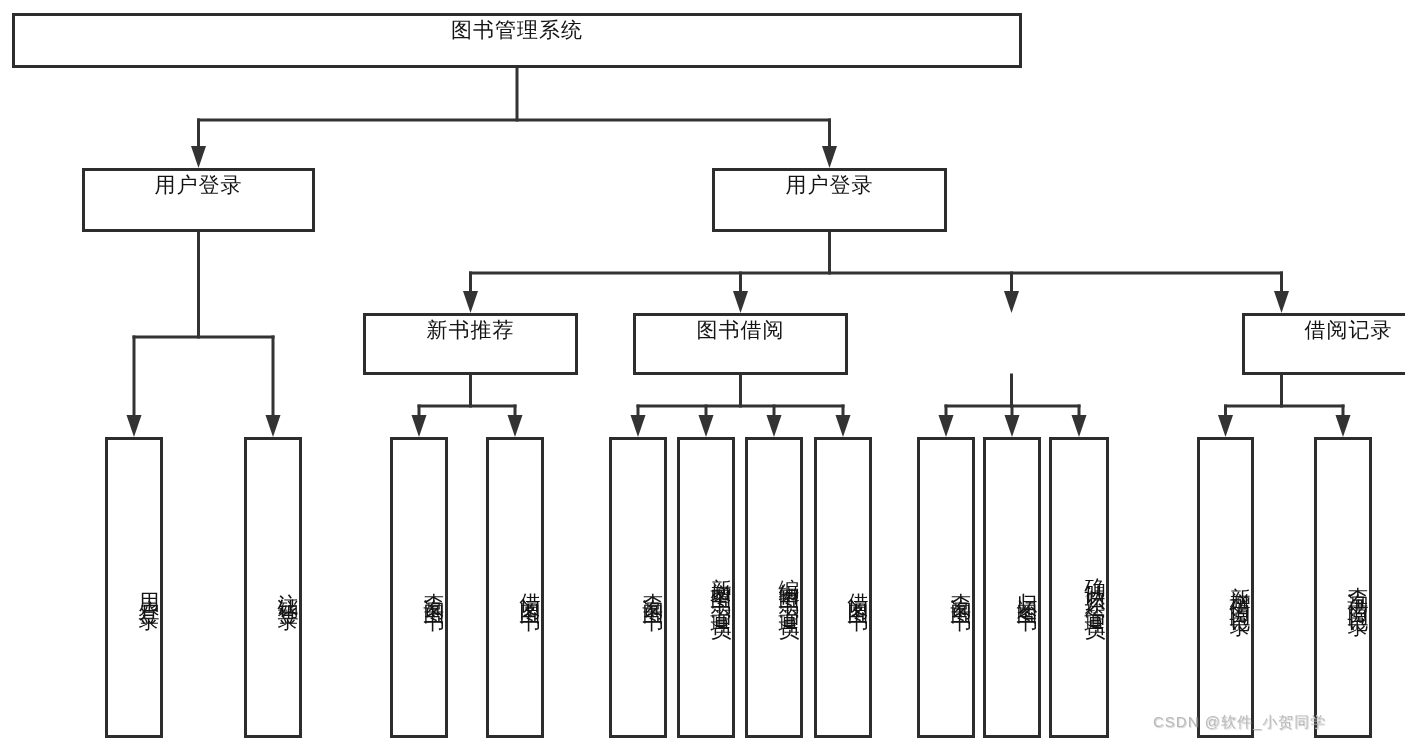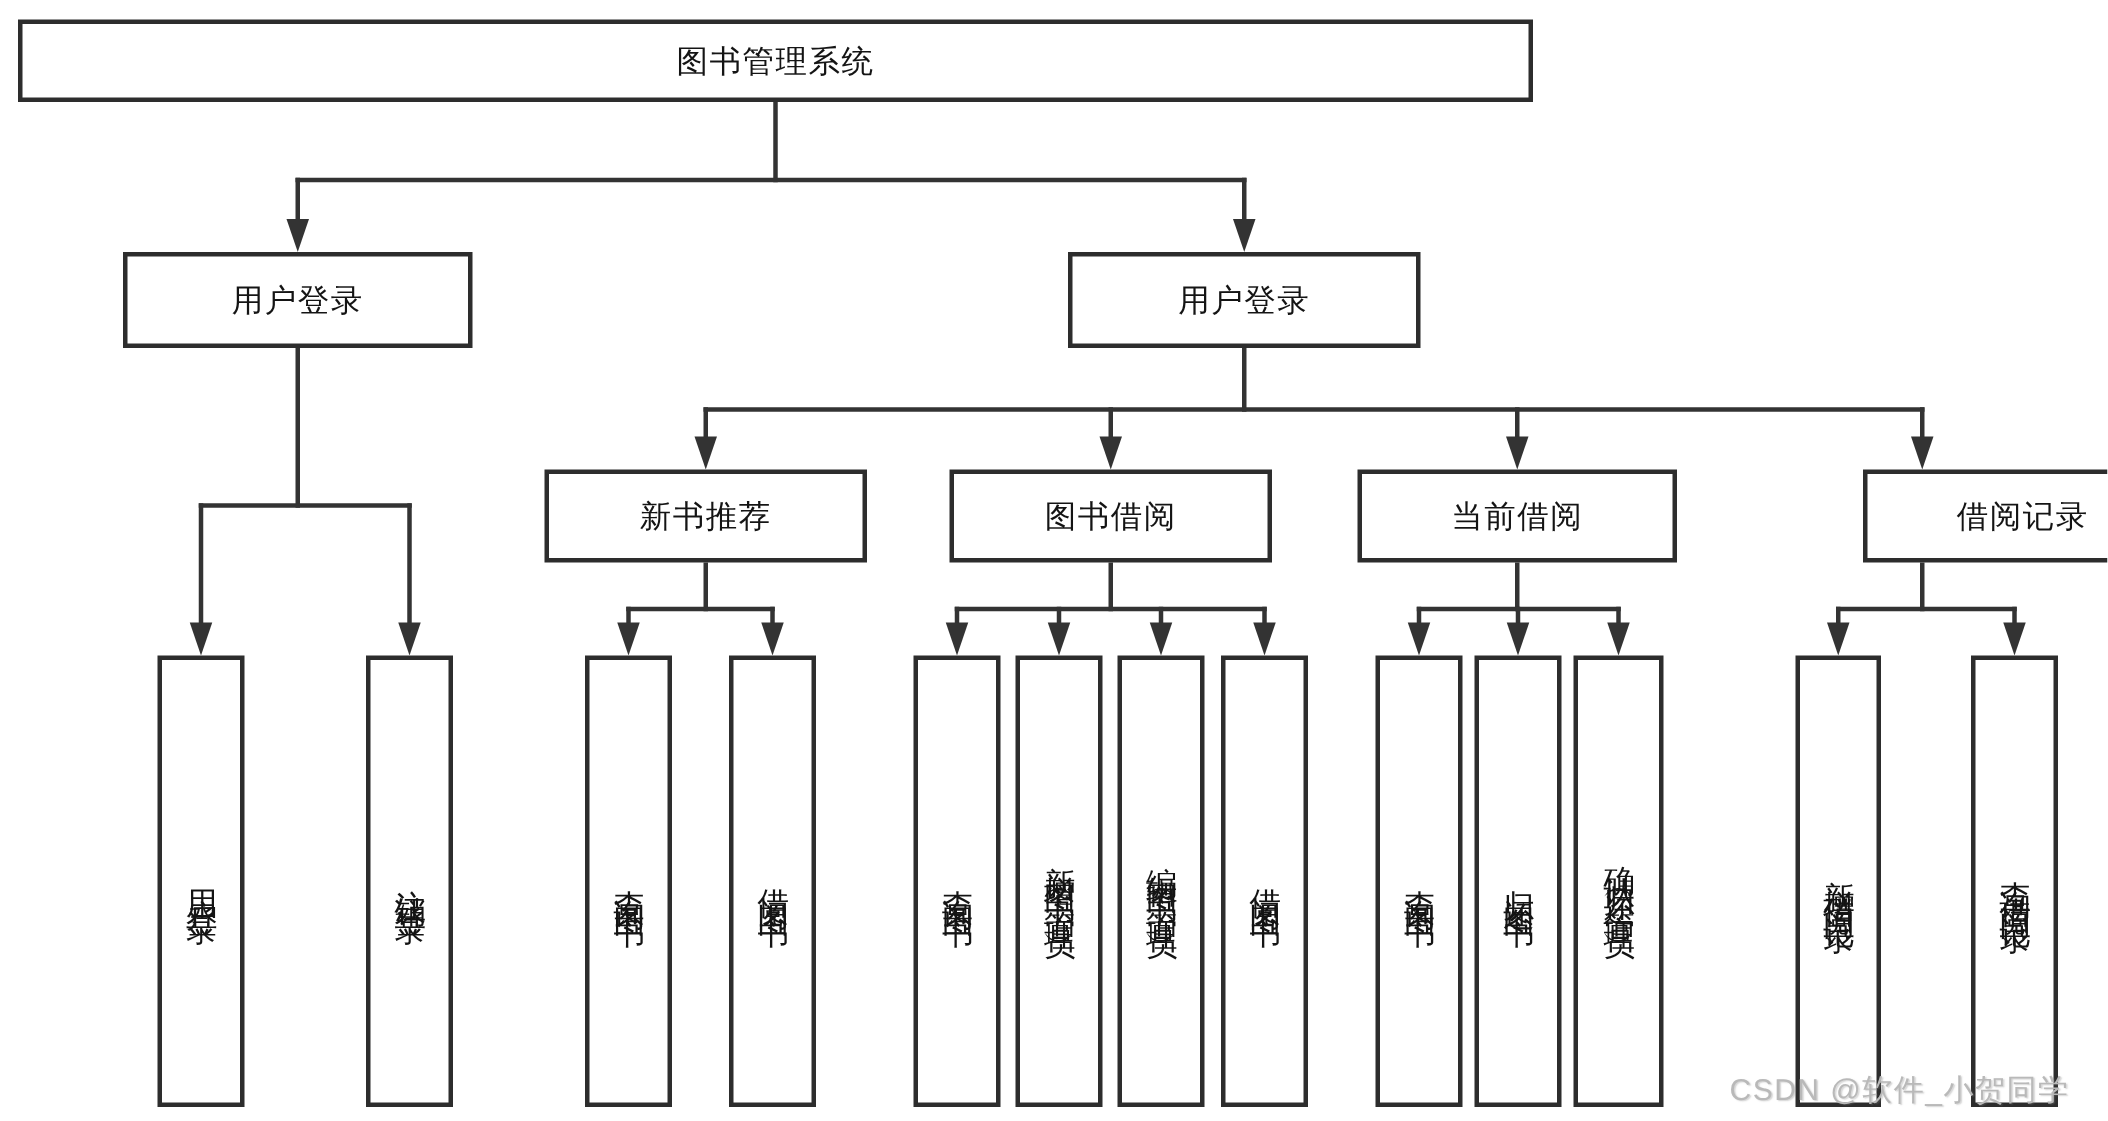"图书管理系统" .node { align-items: center -> none }
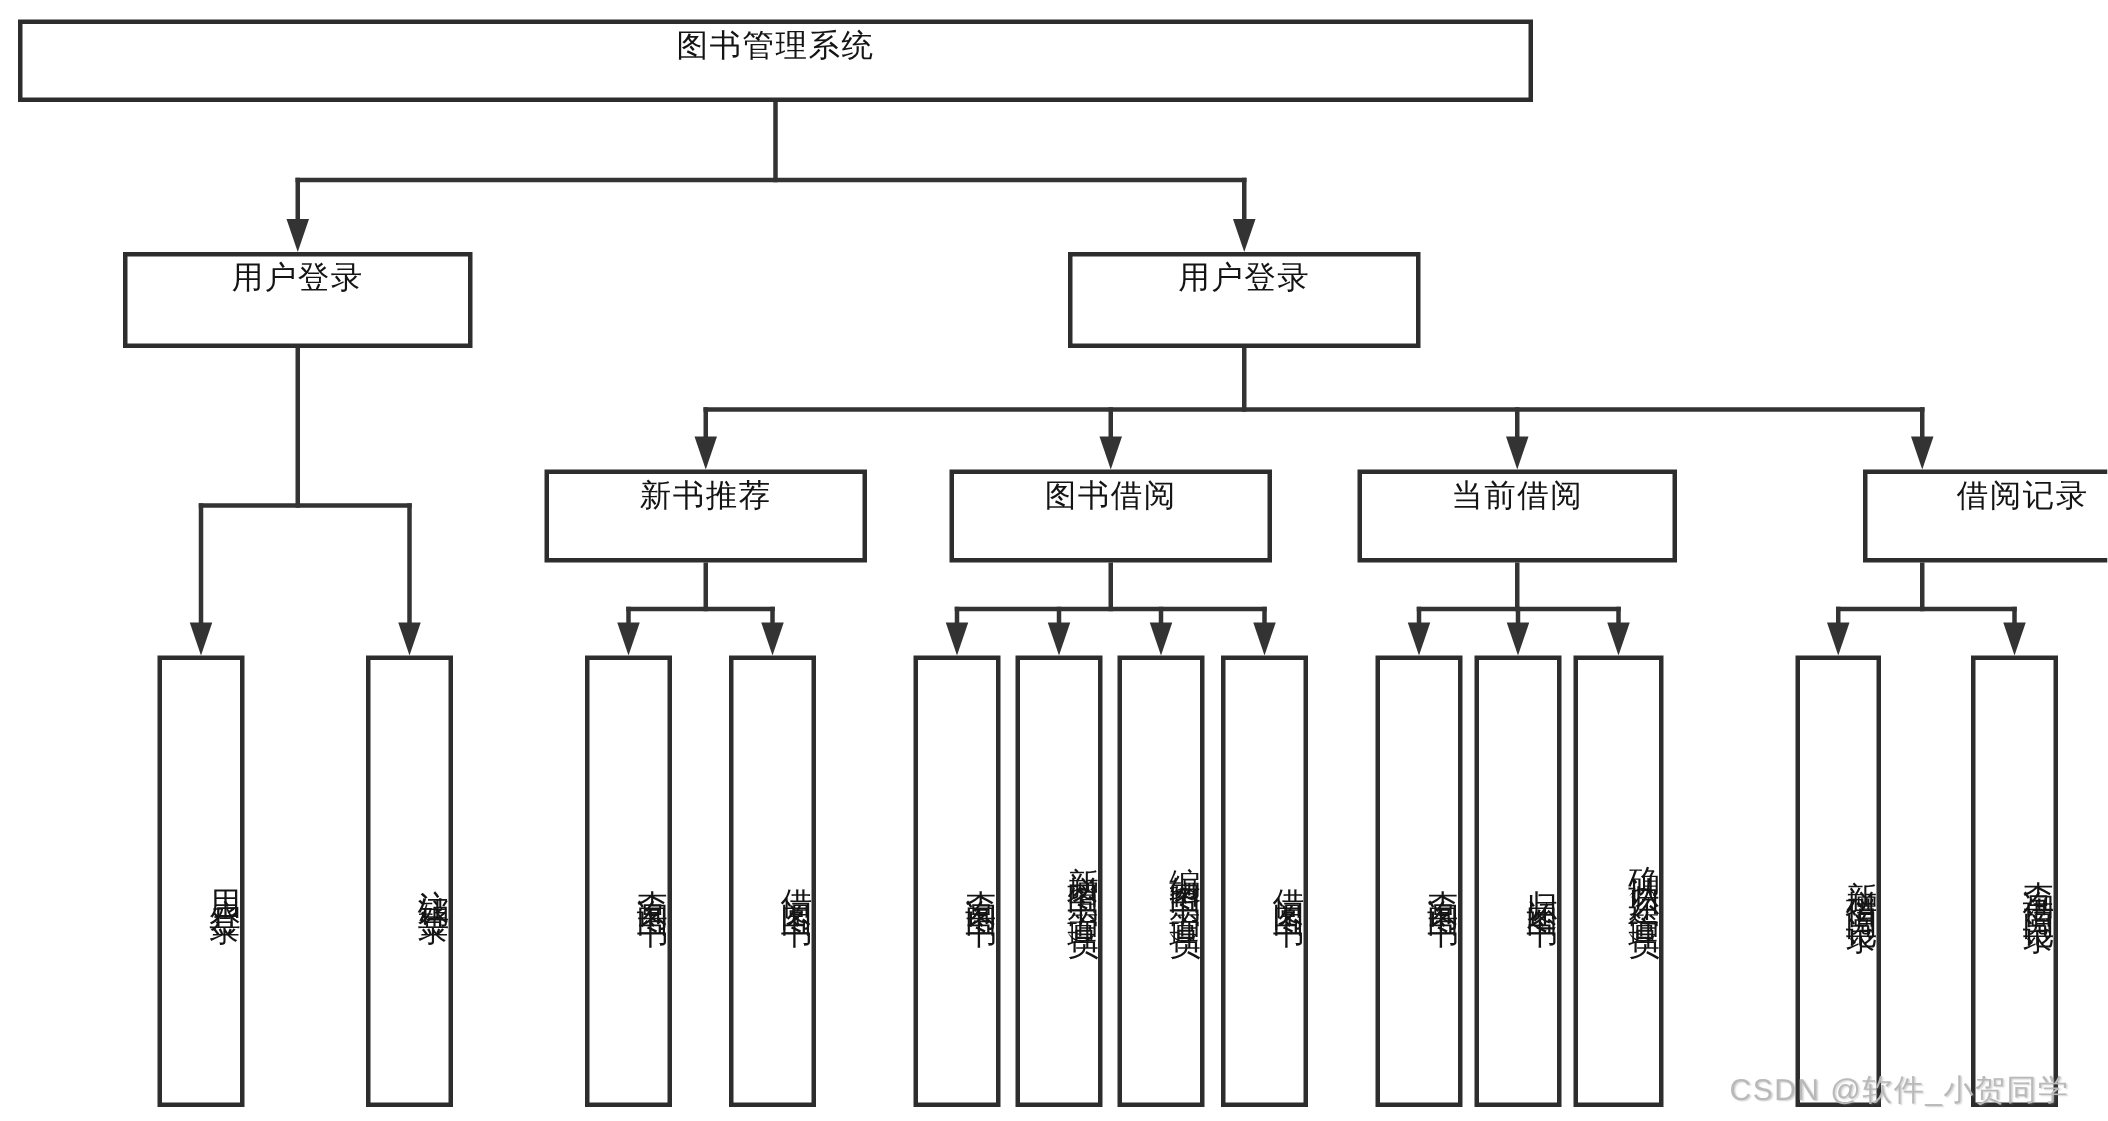"当前借阅" div.node { html: <div> <span>当前借阅</span> </div> -> none }
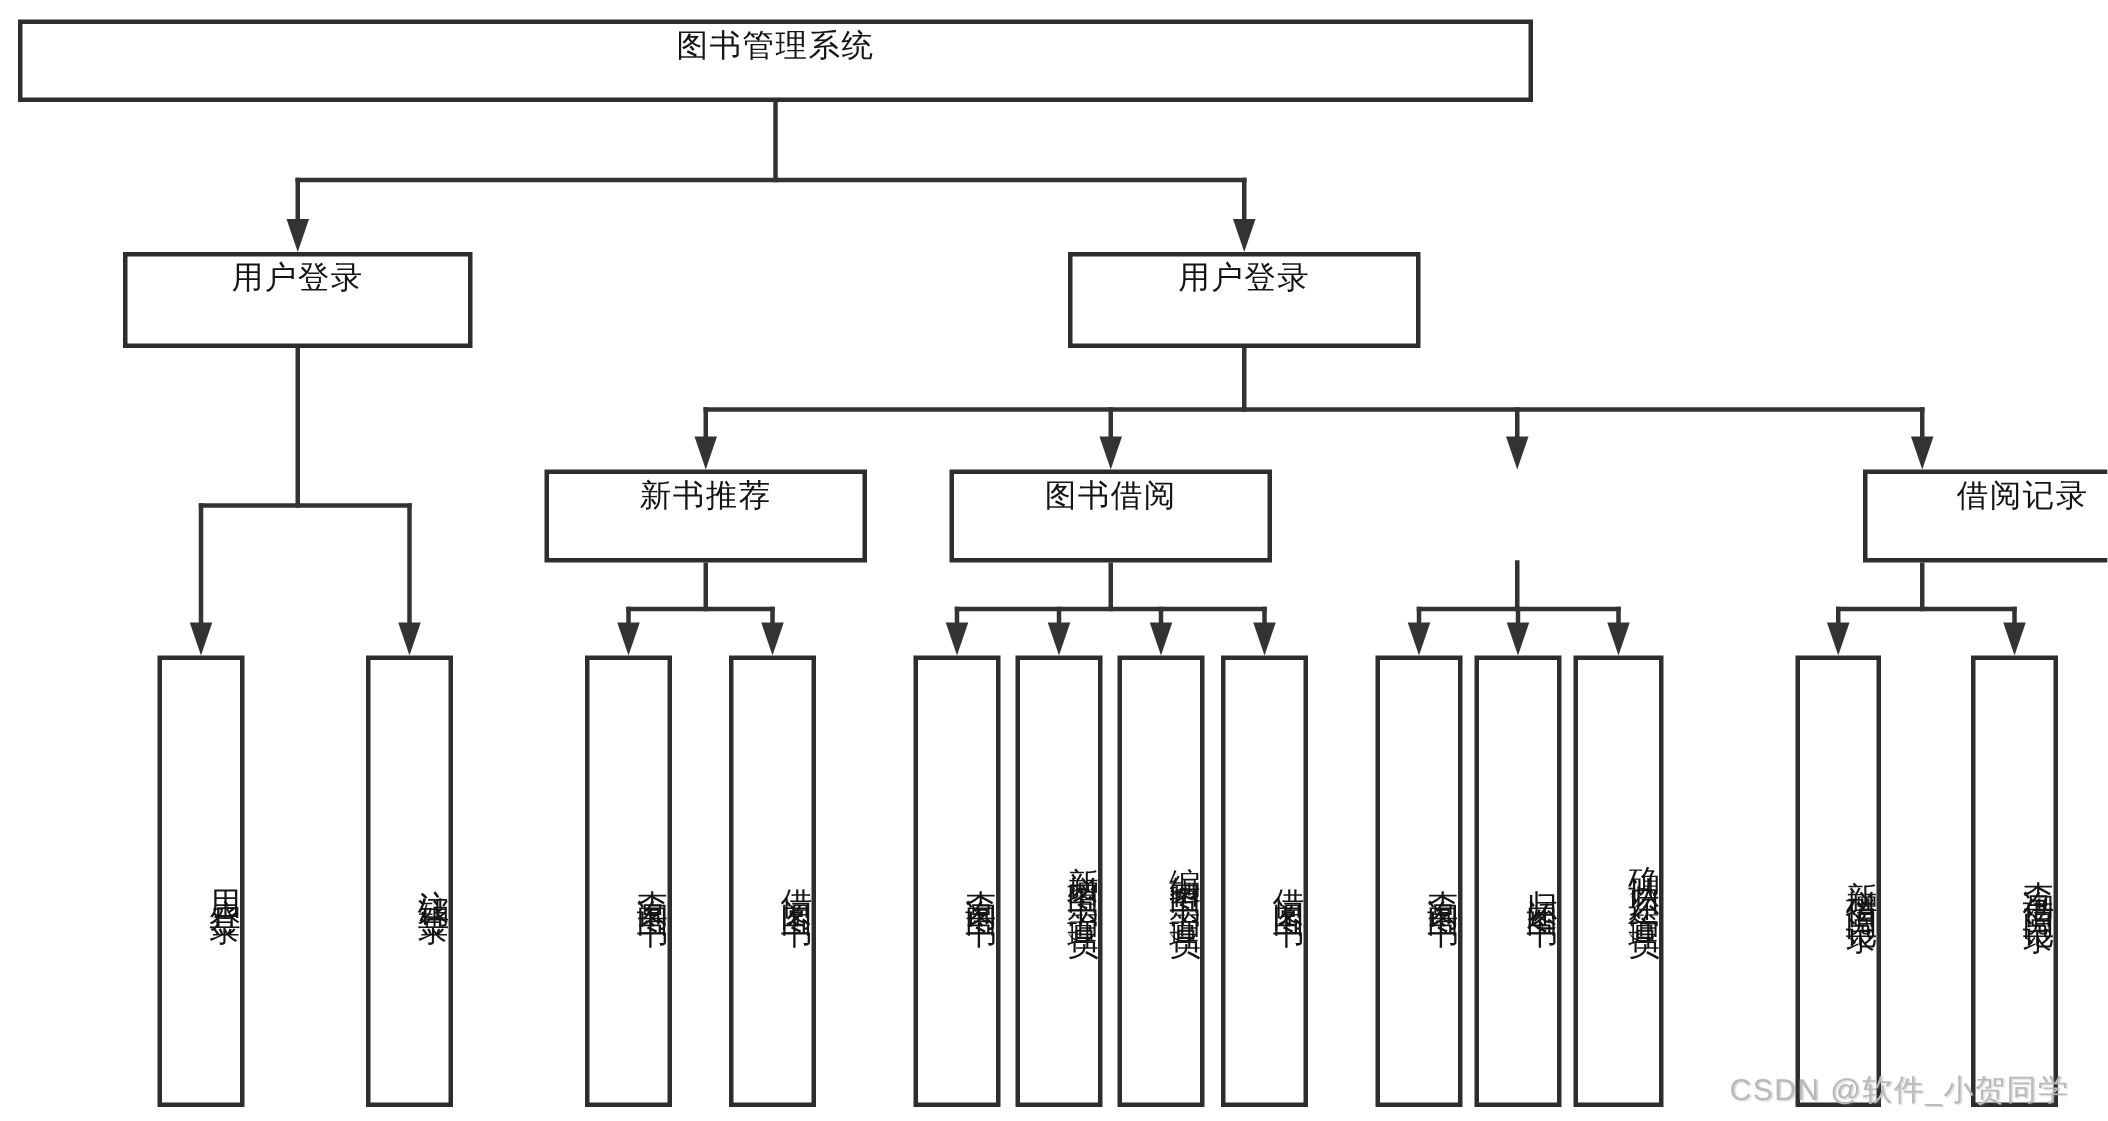"CSDN @软件_小贺同学" .watermark { font-size: 20px -> 15px }
